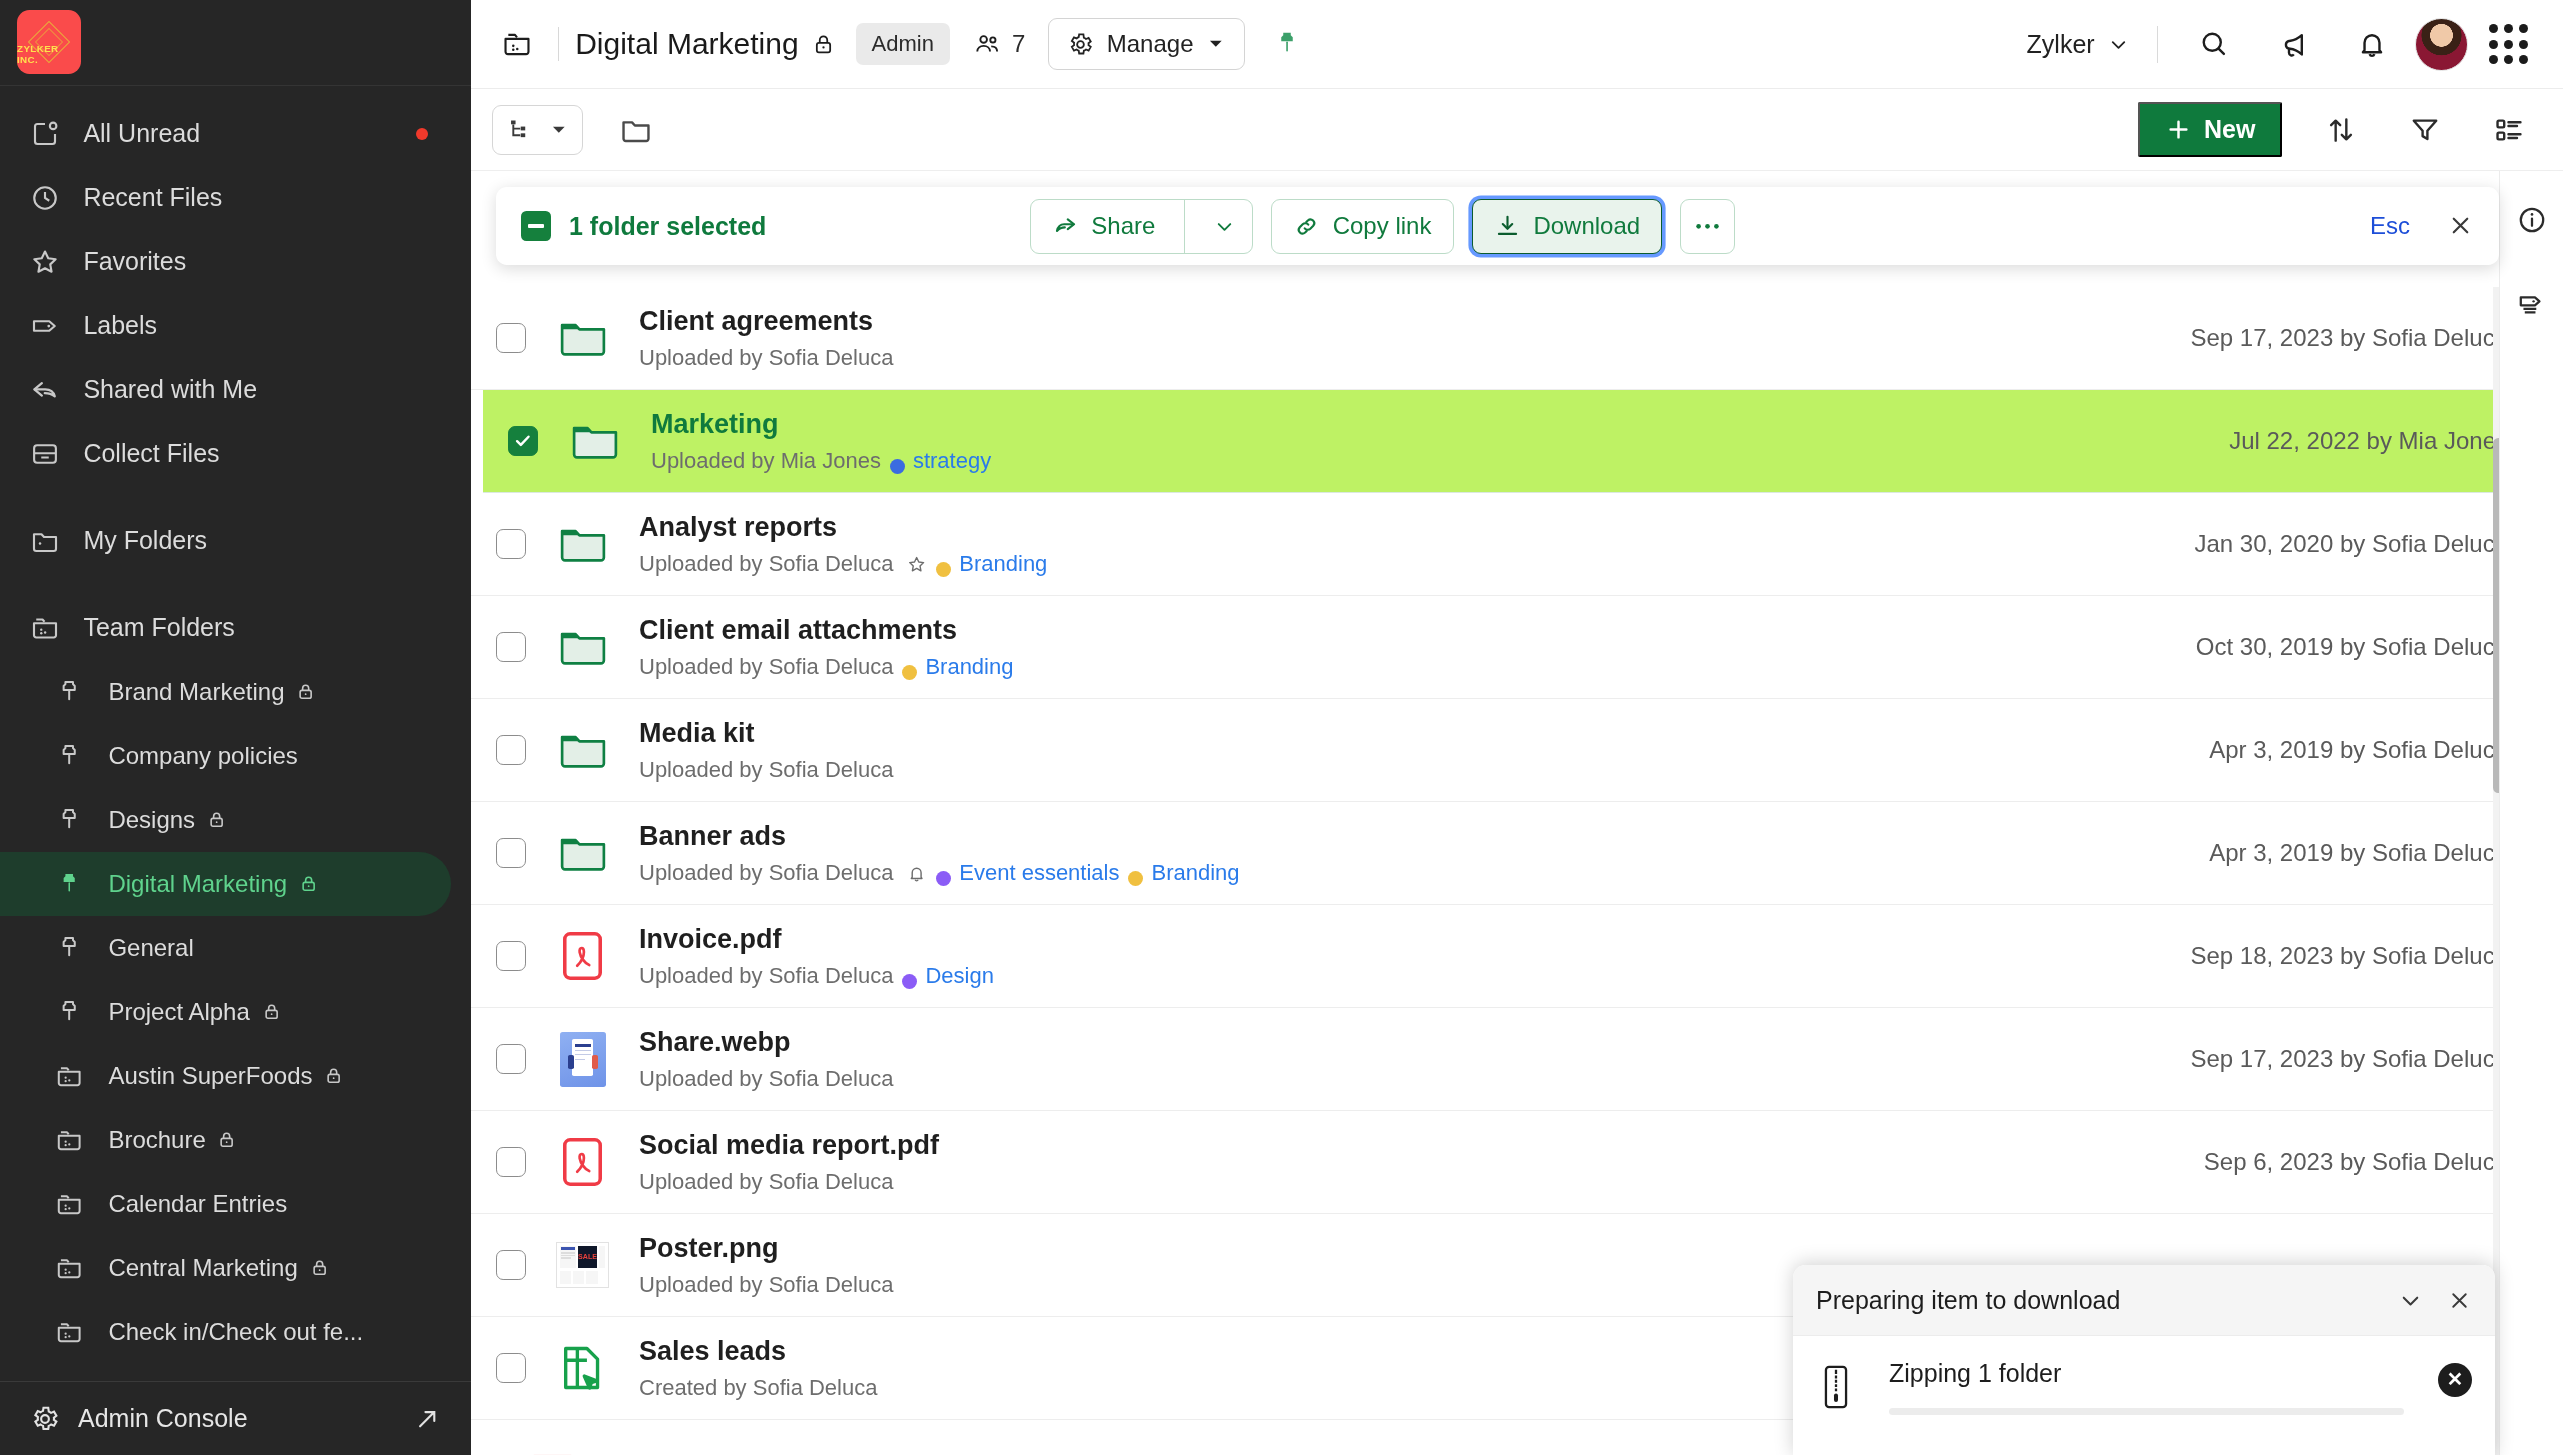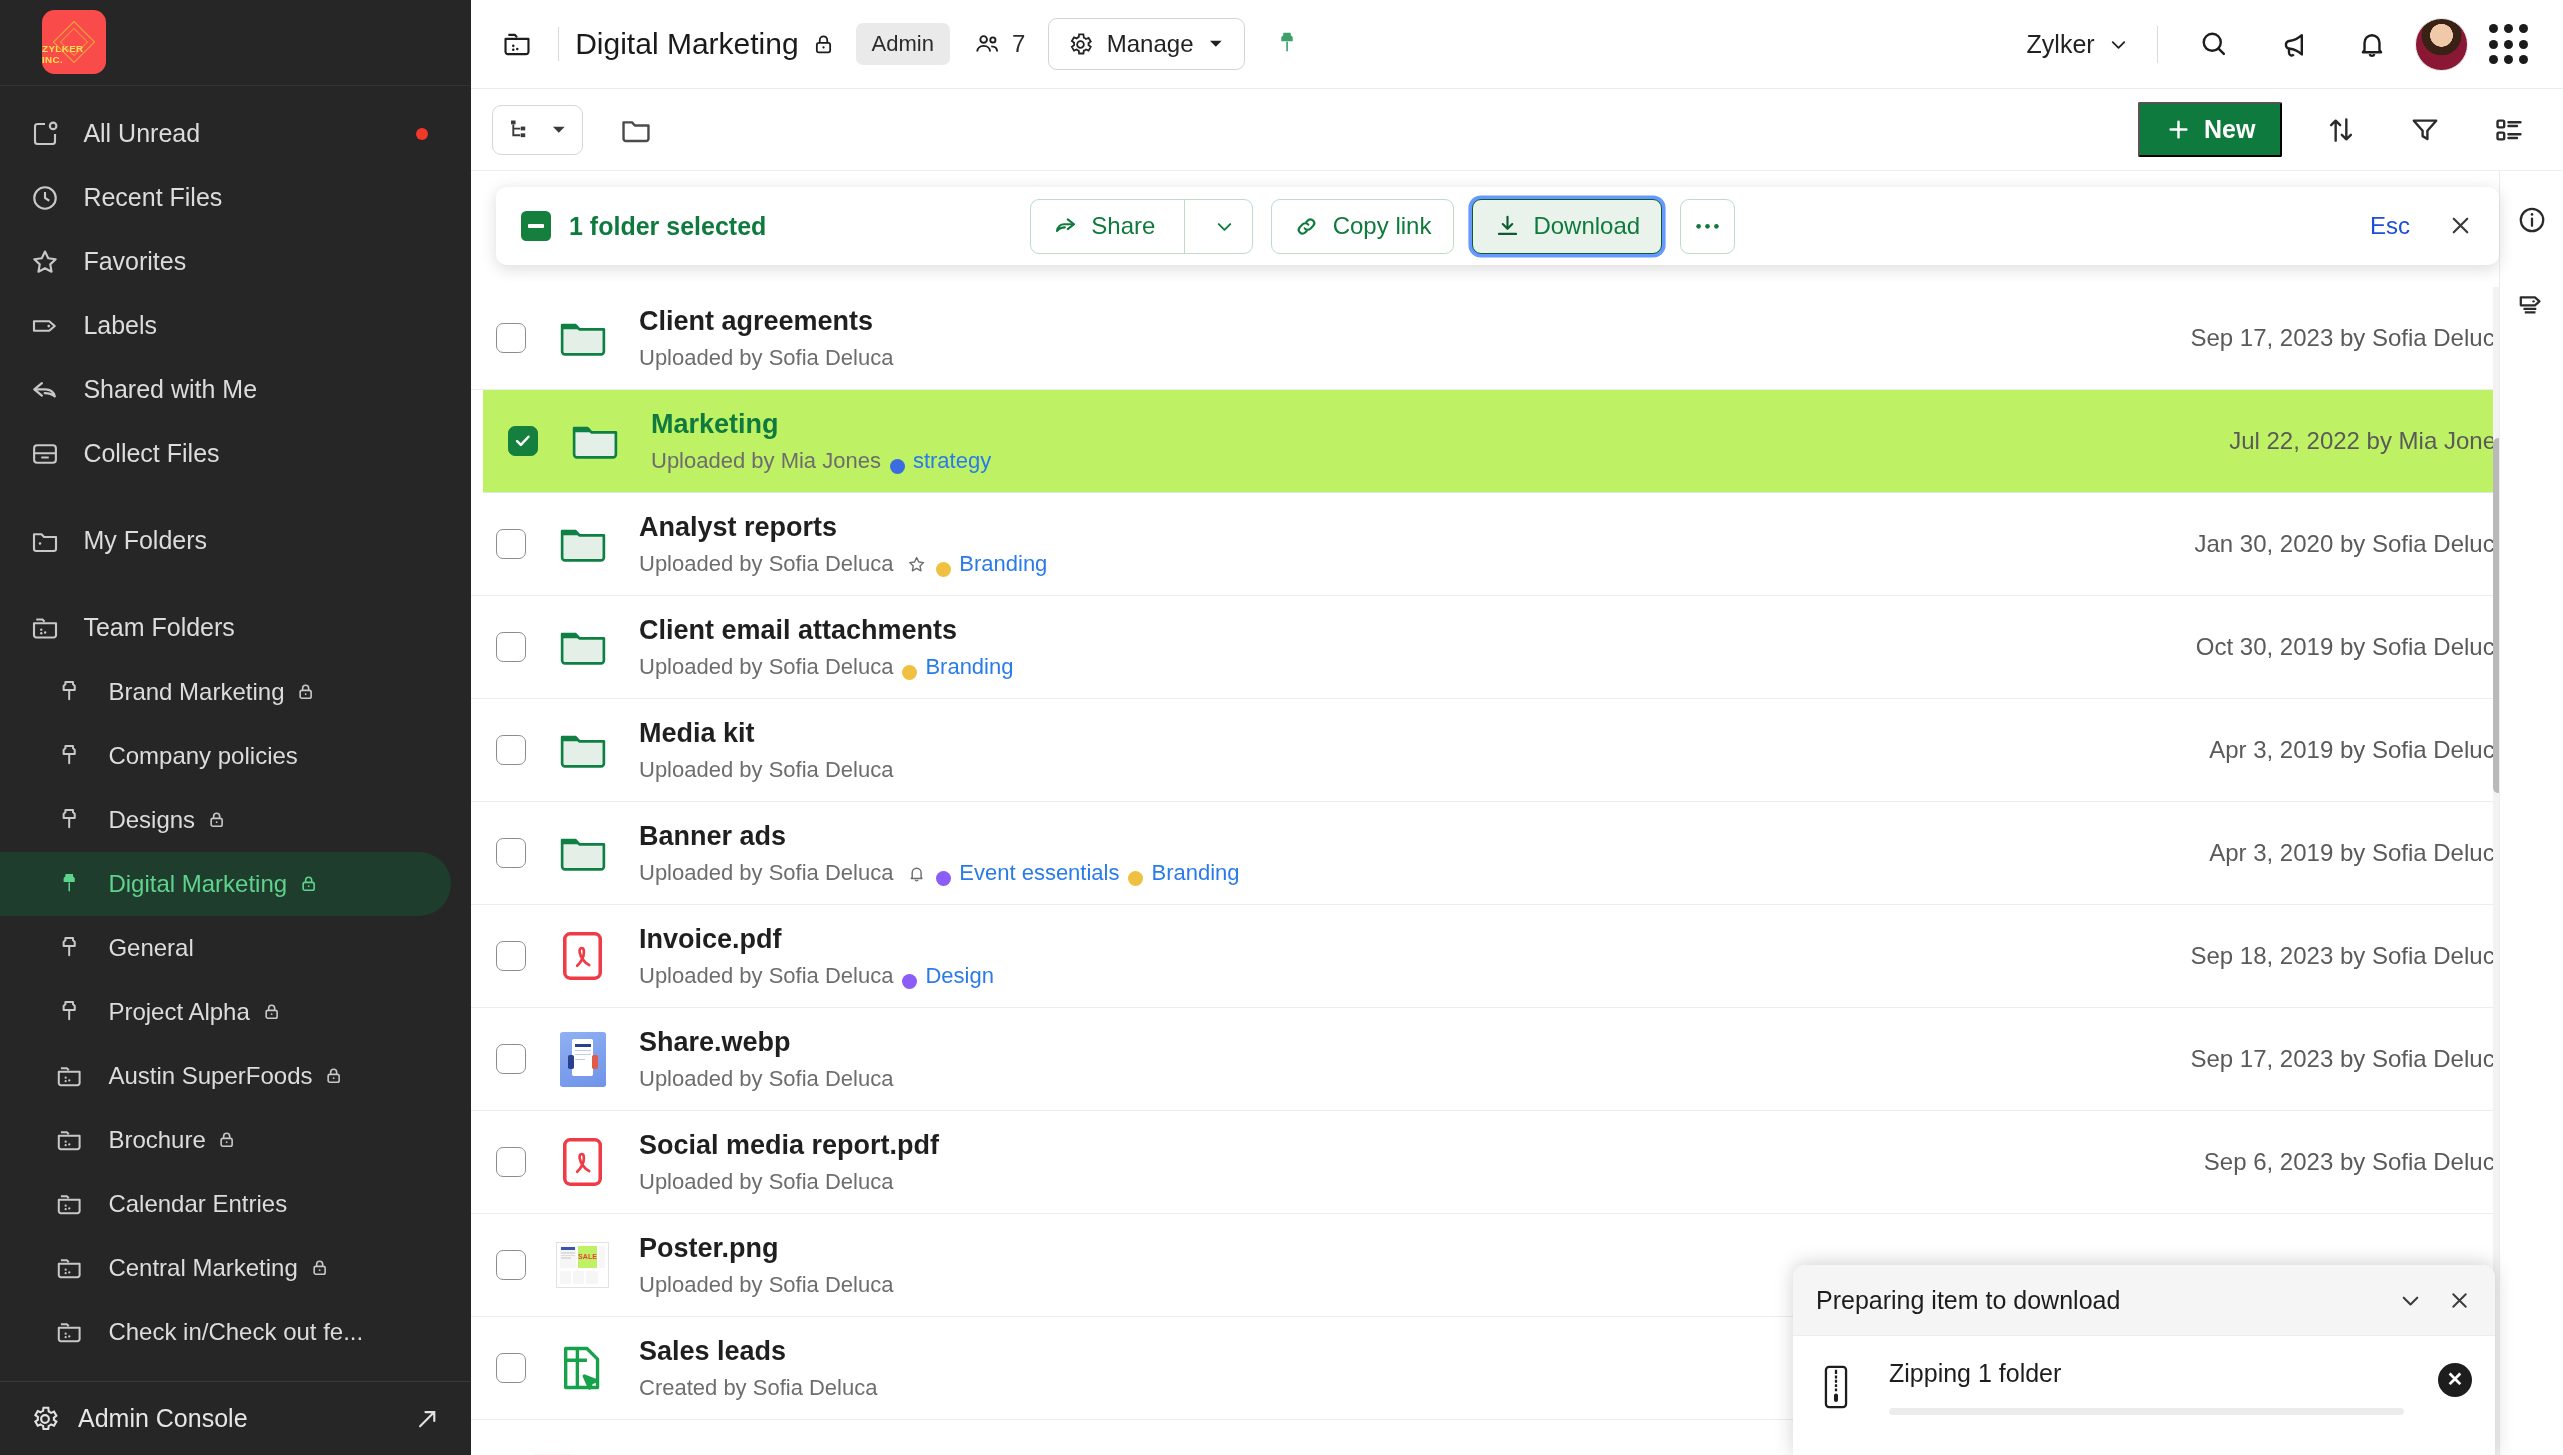"ZYLKER INC." .brand-area { padding-left: 42px -> 17px }
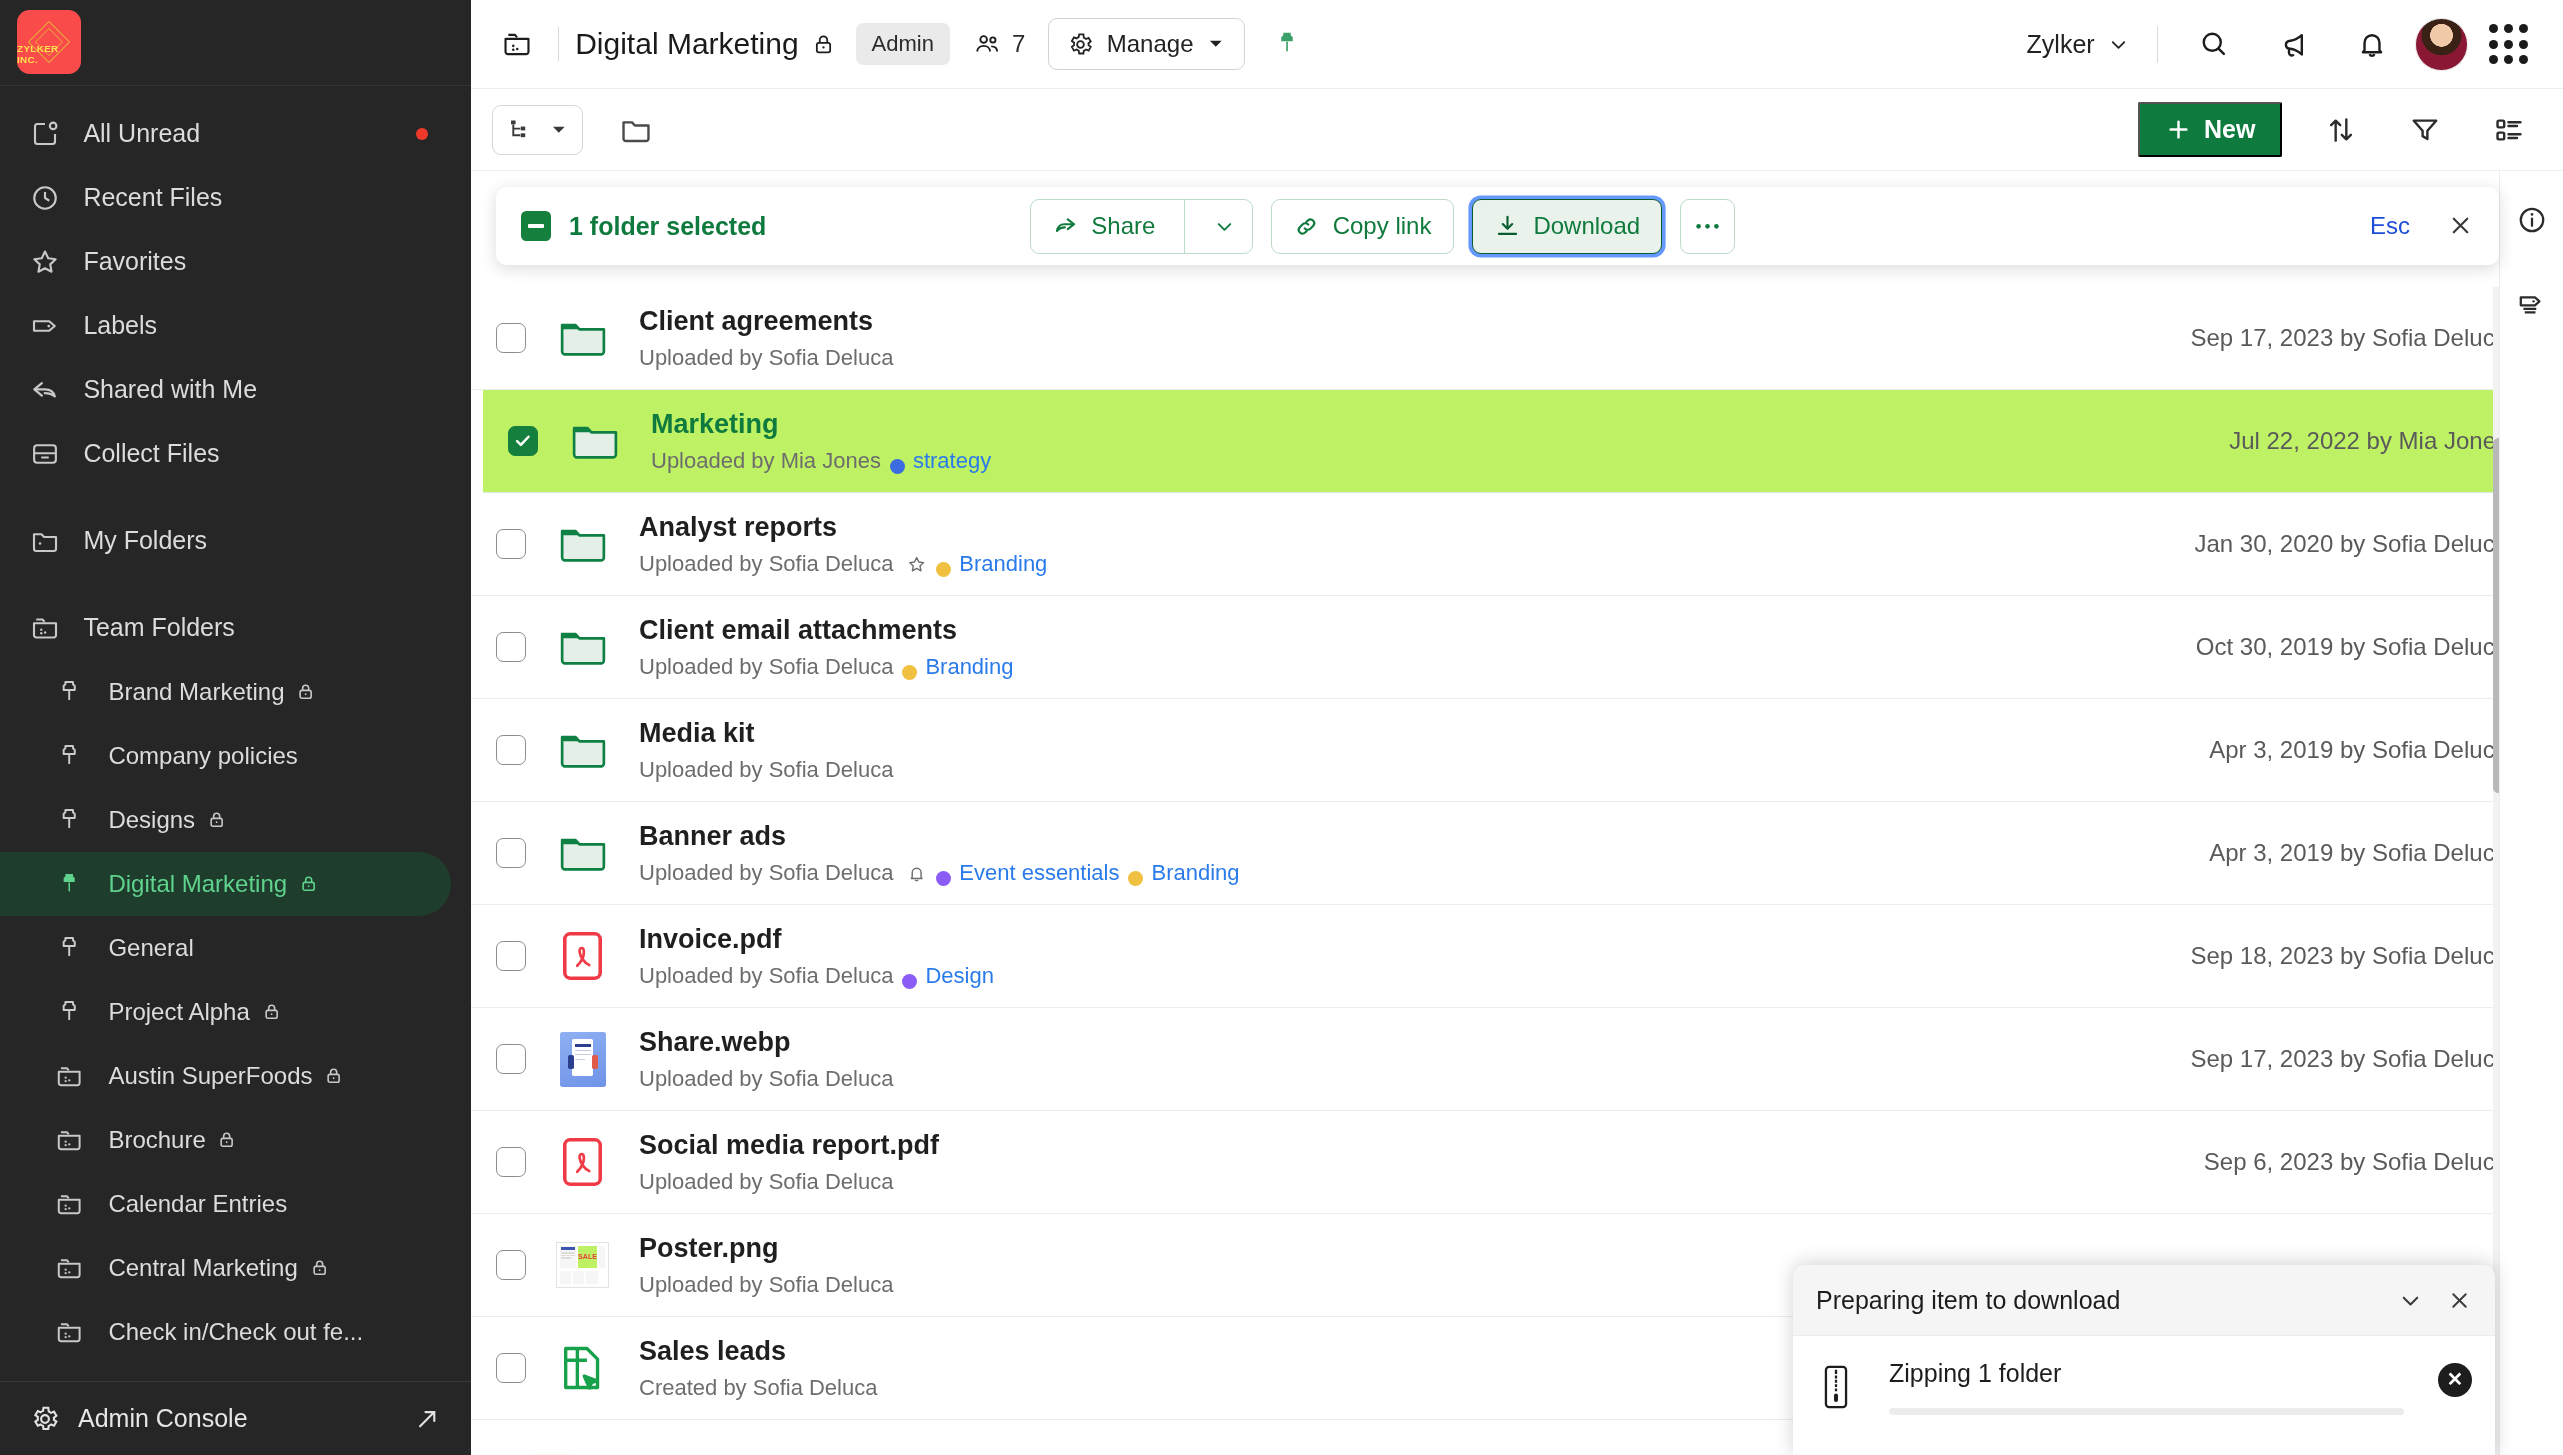"SALE" div { background: #bef264 -> #0f172a }
